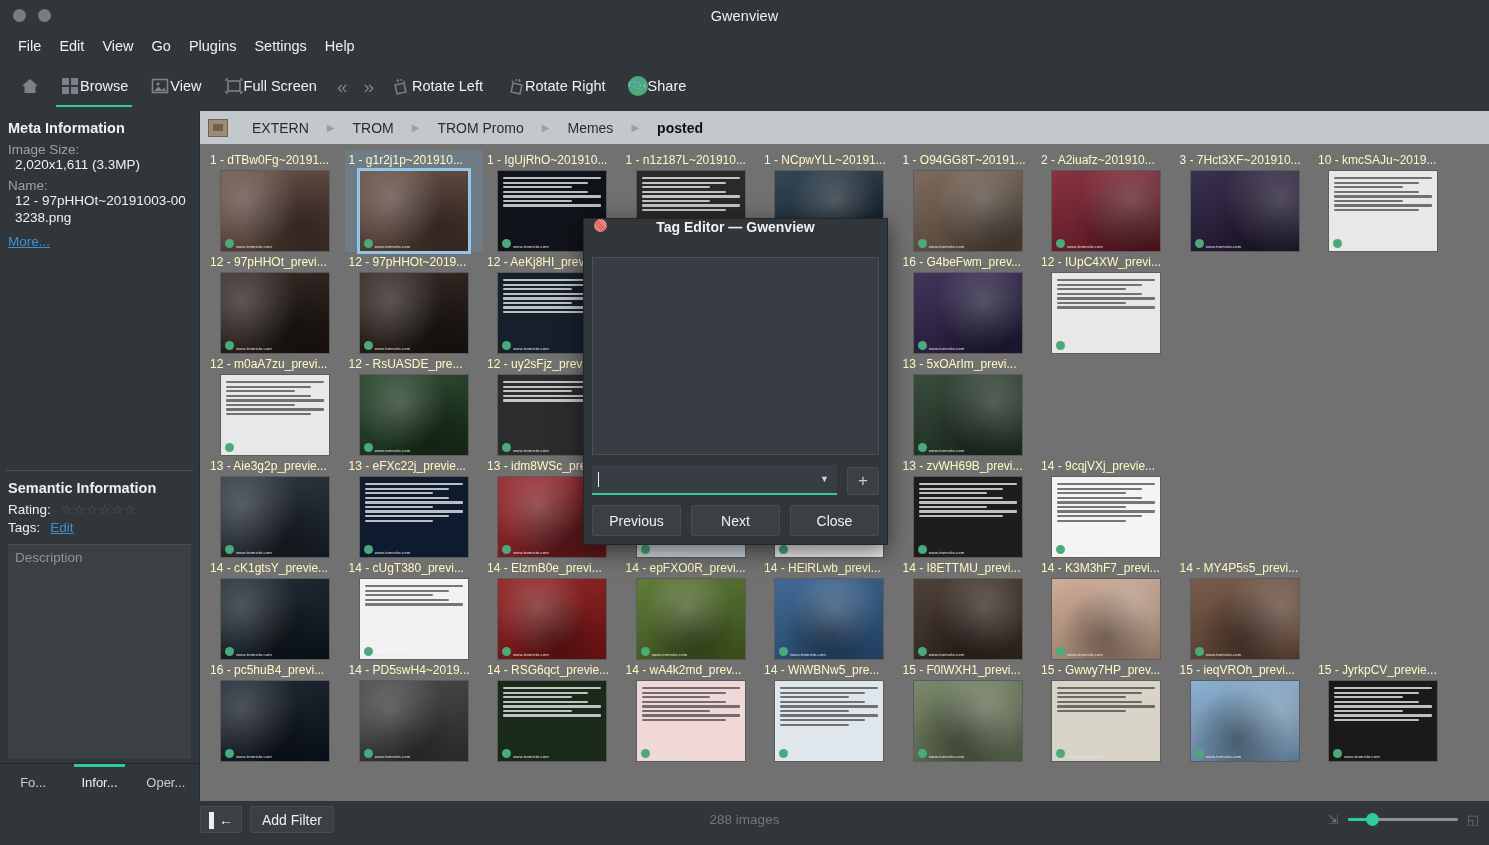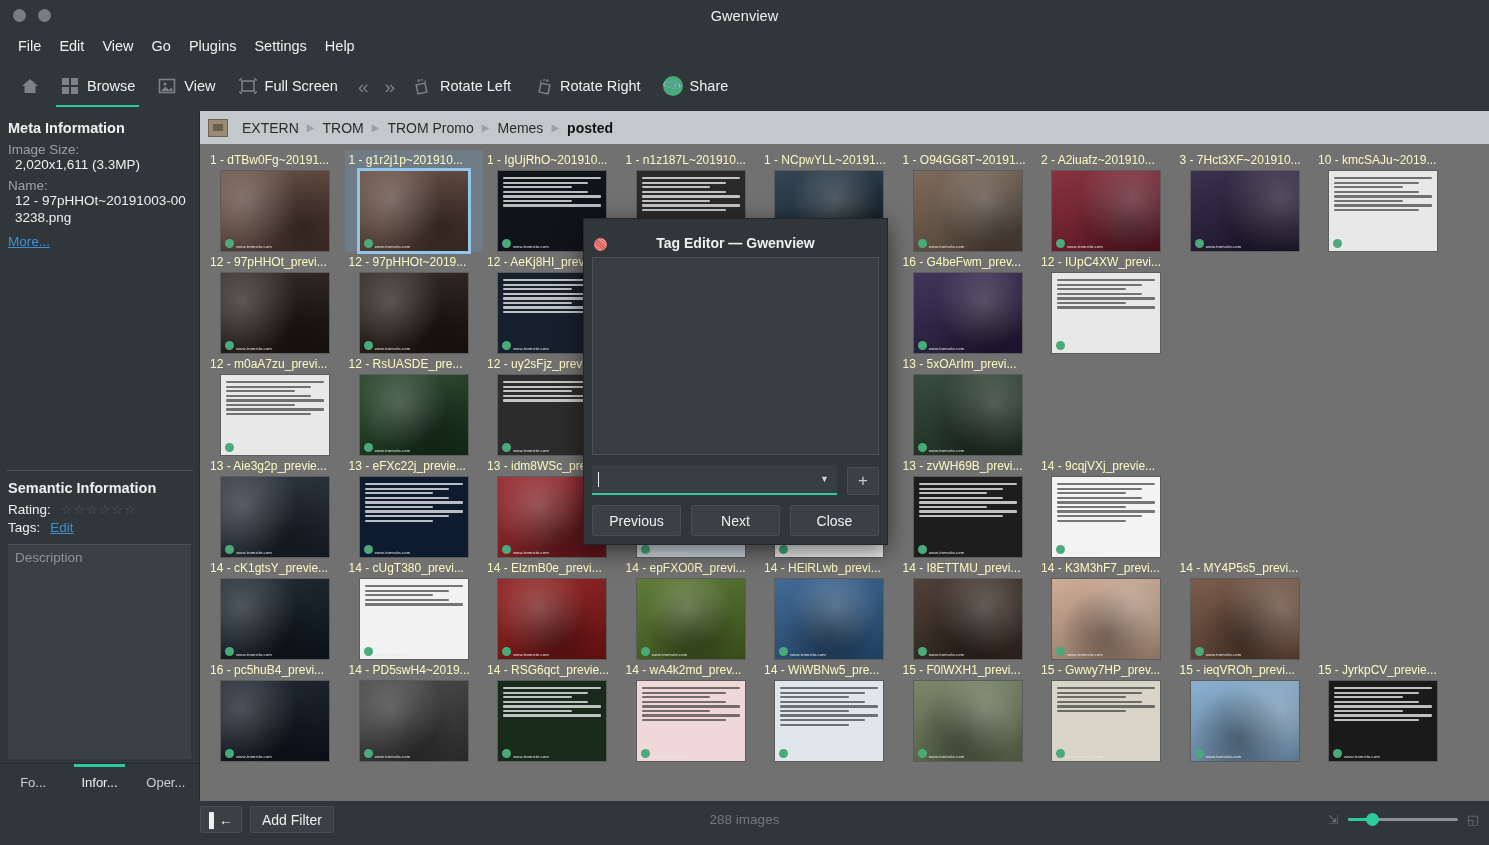"Browse" .tb-item { gap: 7px -> 0 }
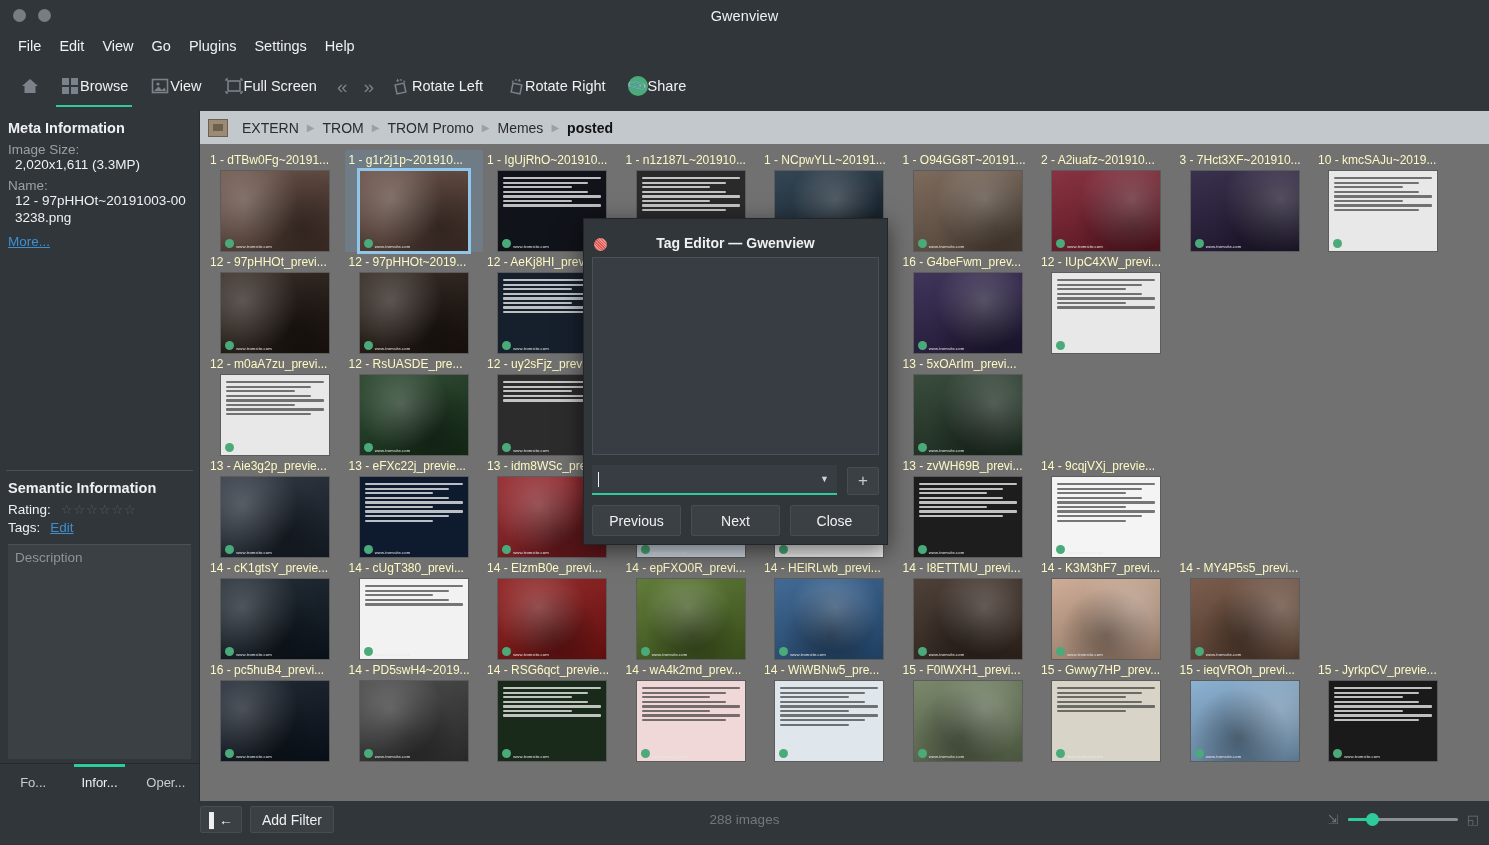"EXTERN" .breadcrumb { gap: 2px -> 12px }
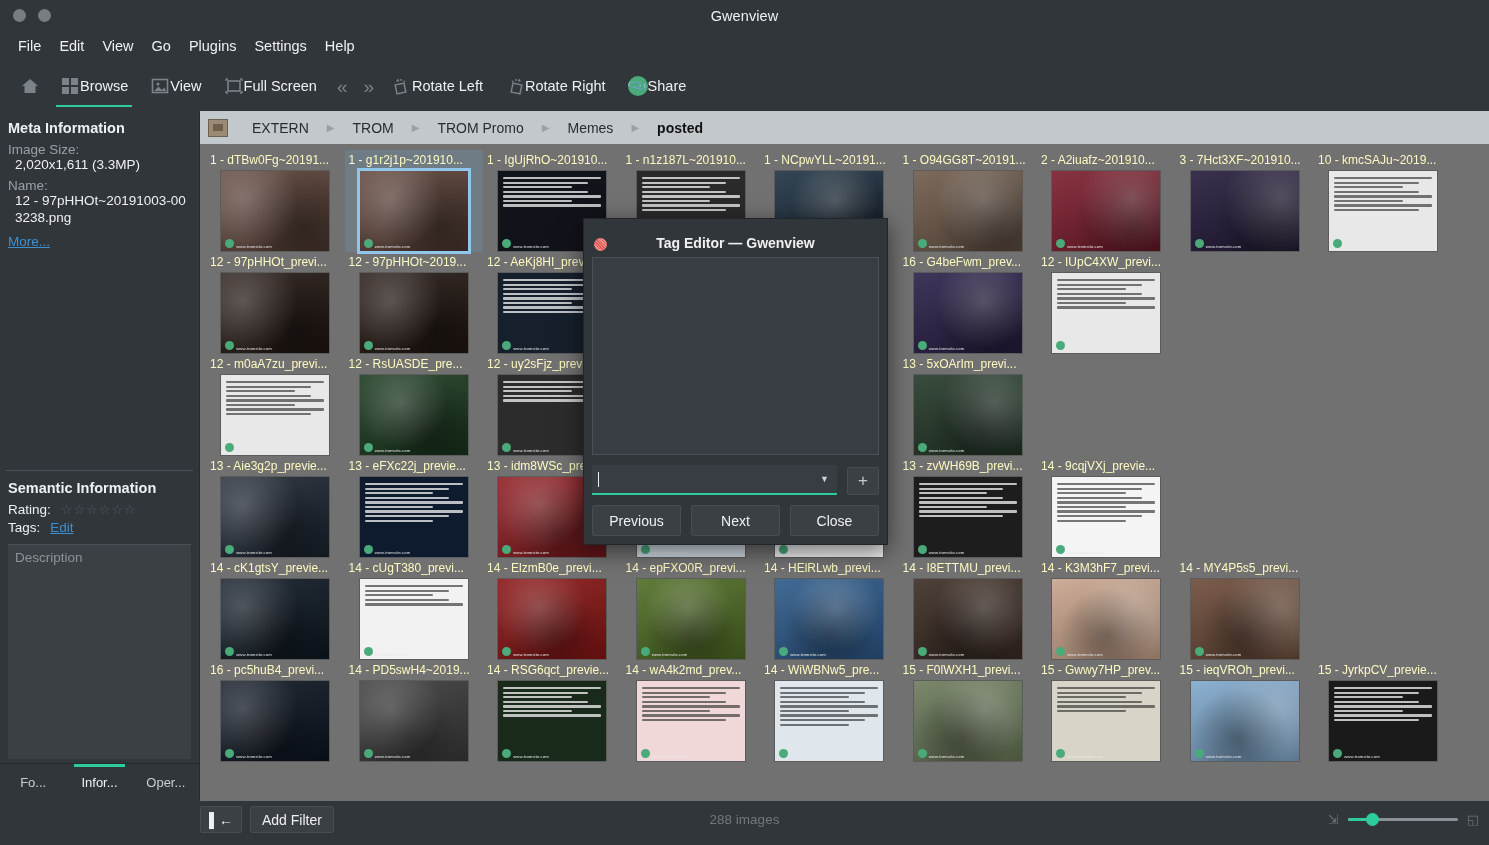"Tag Editor — Gwenview" .dlg-title { align-items: flex-end -> flex-start }
